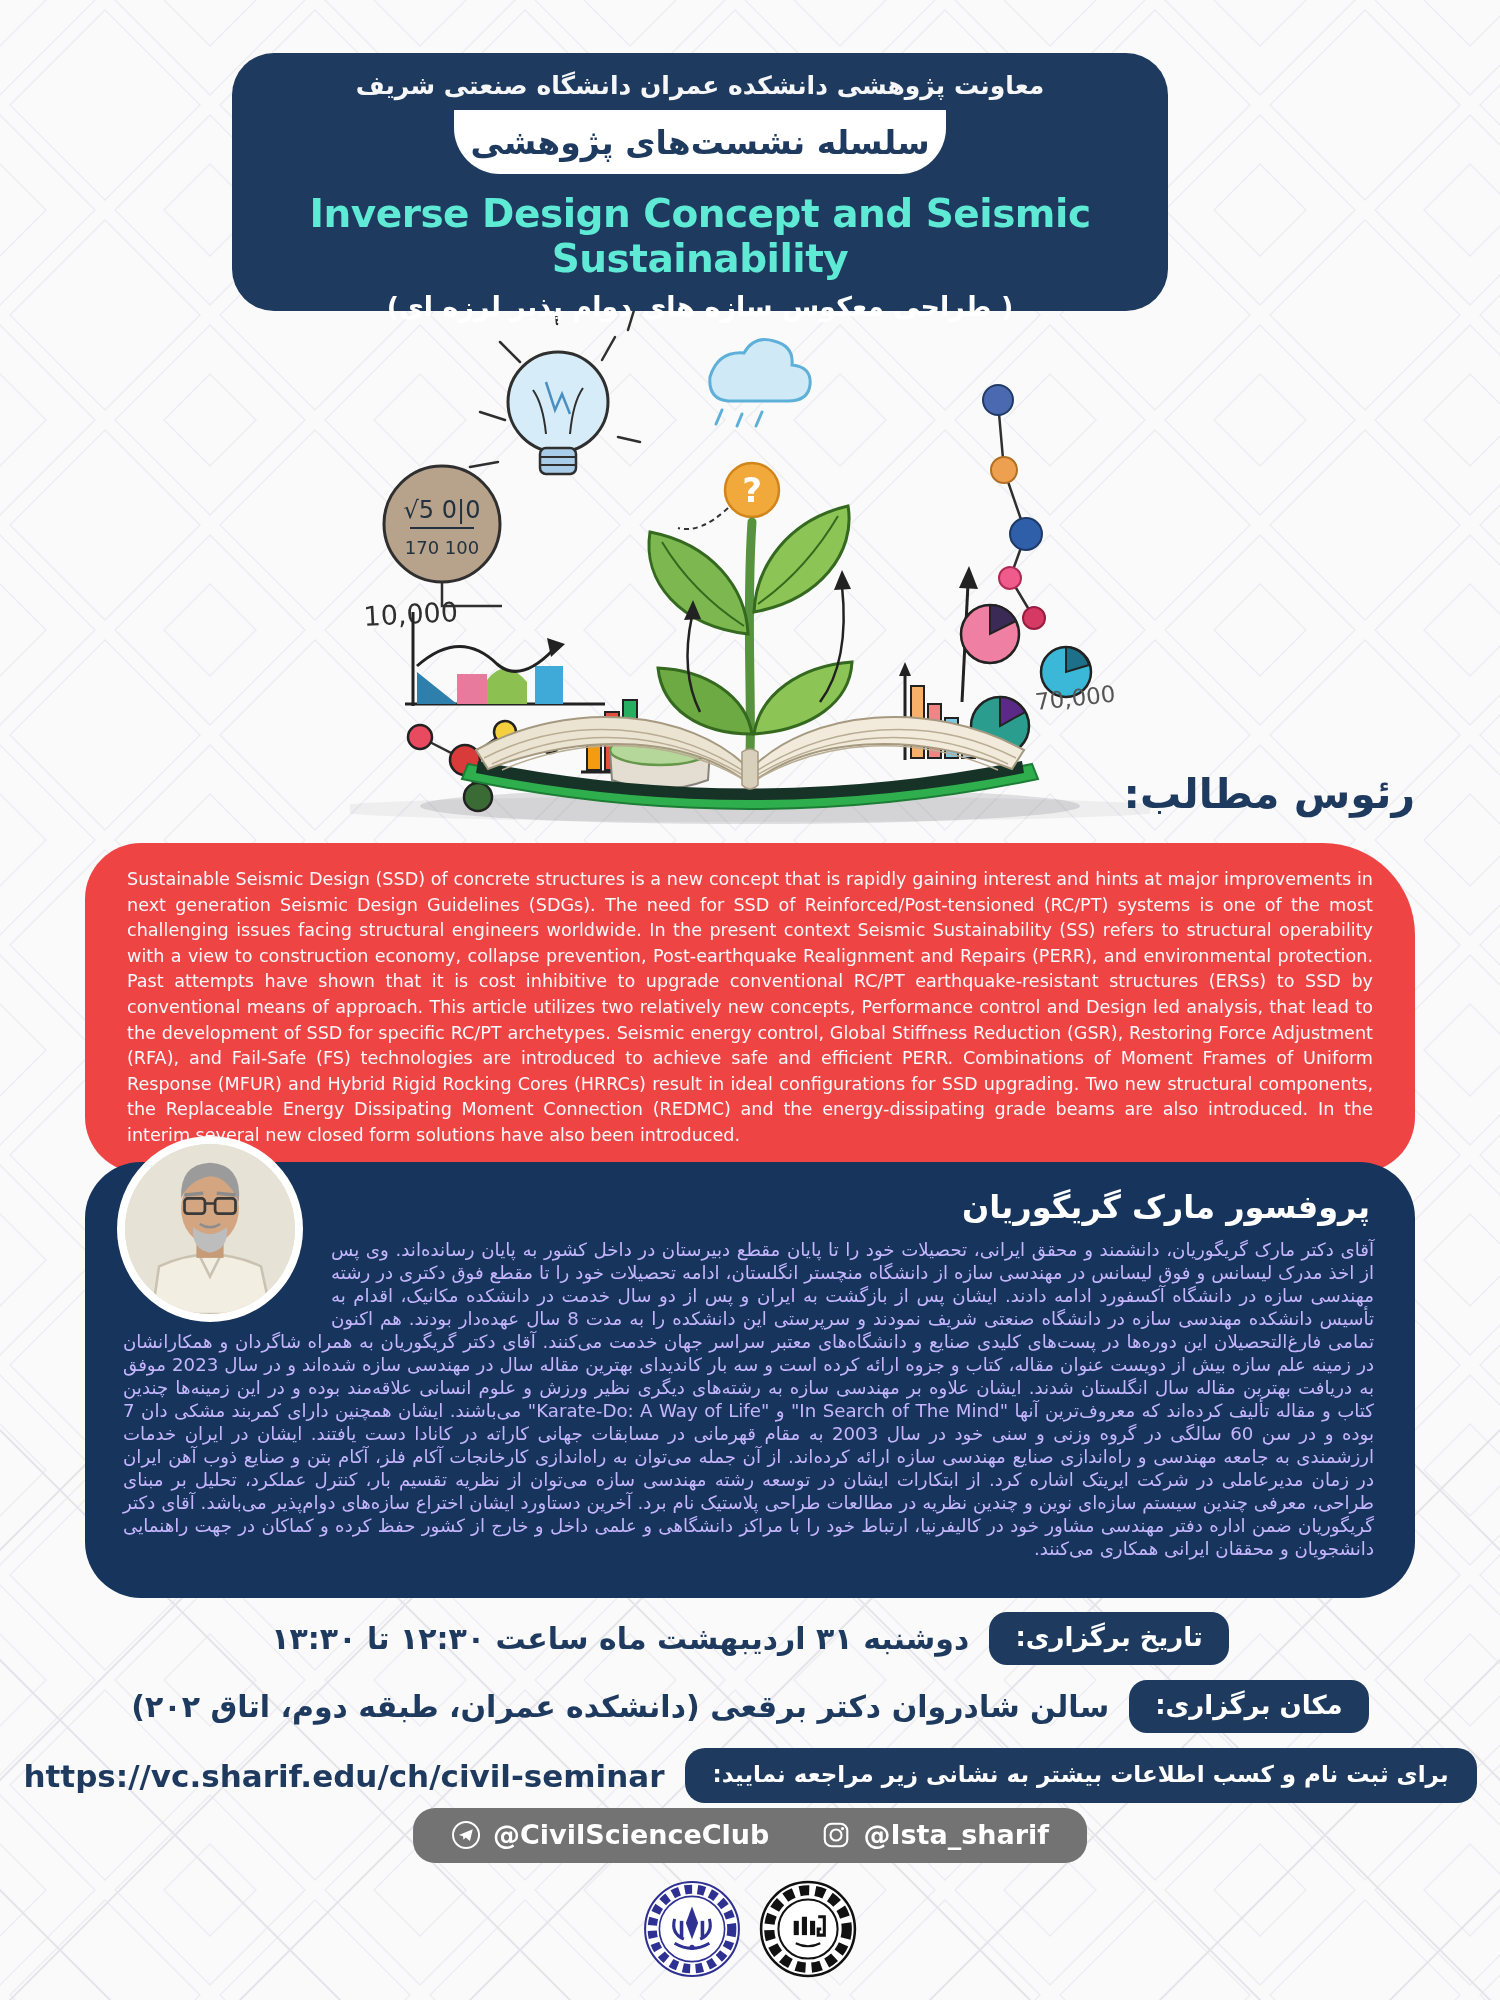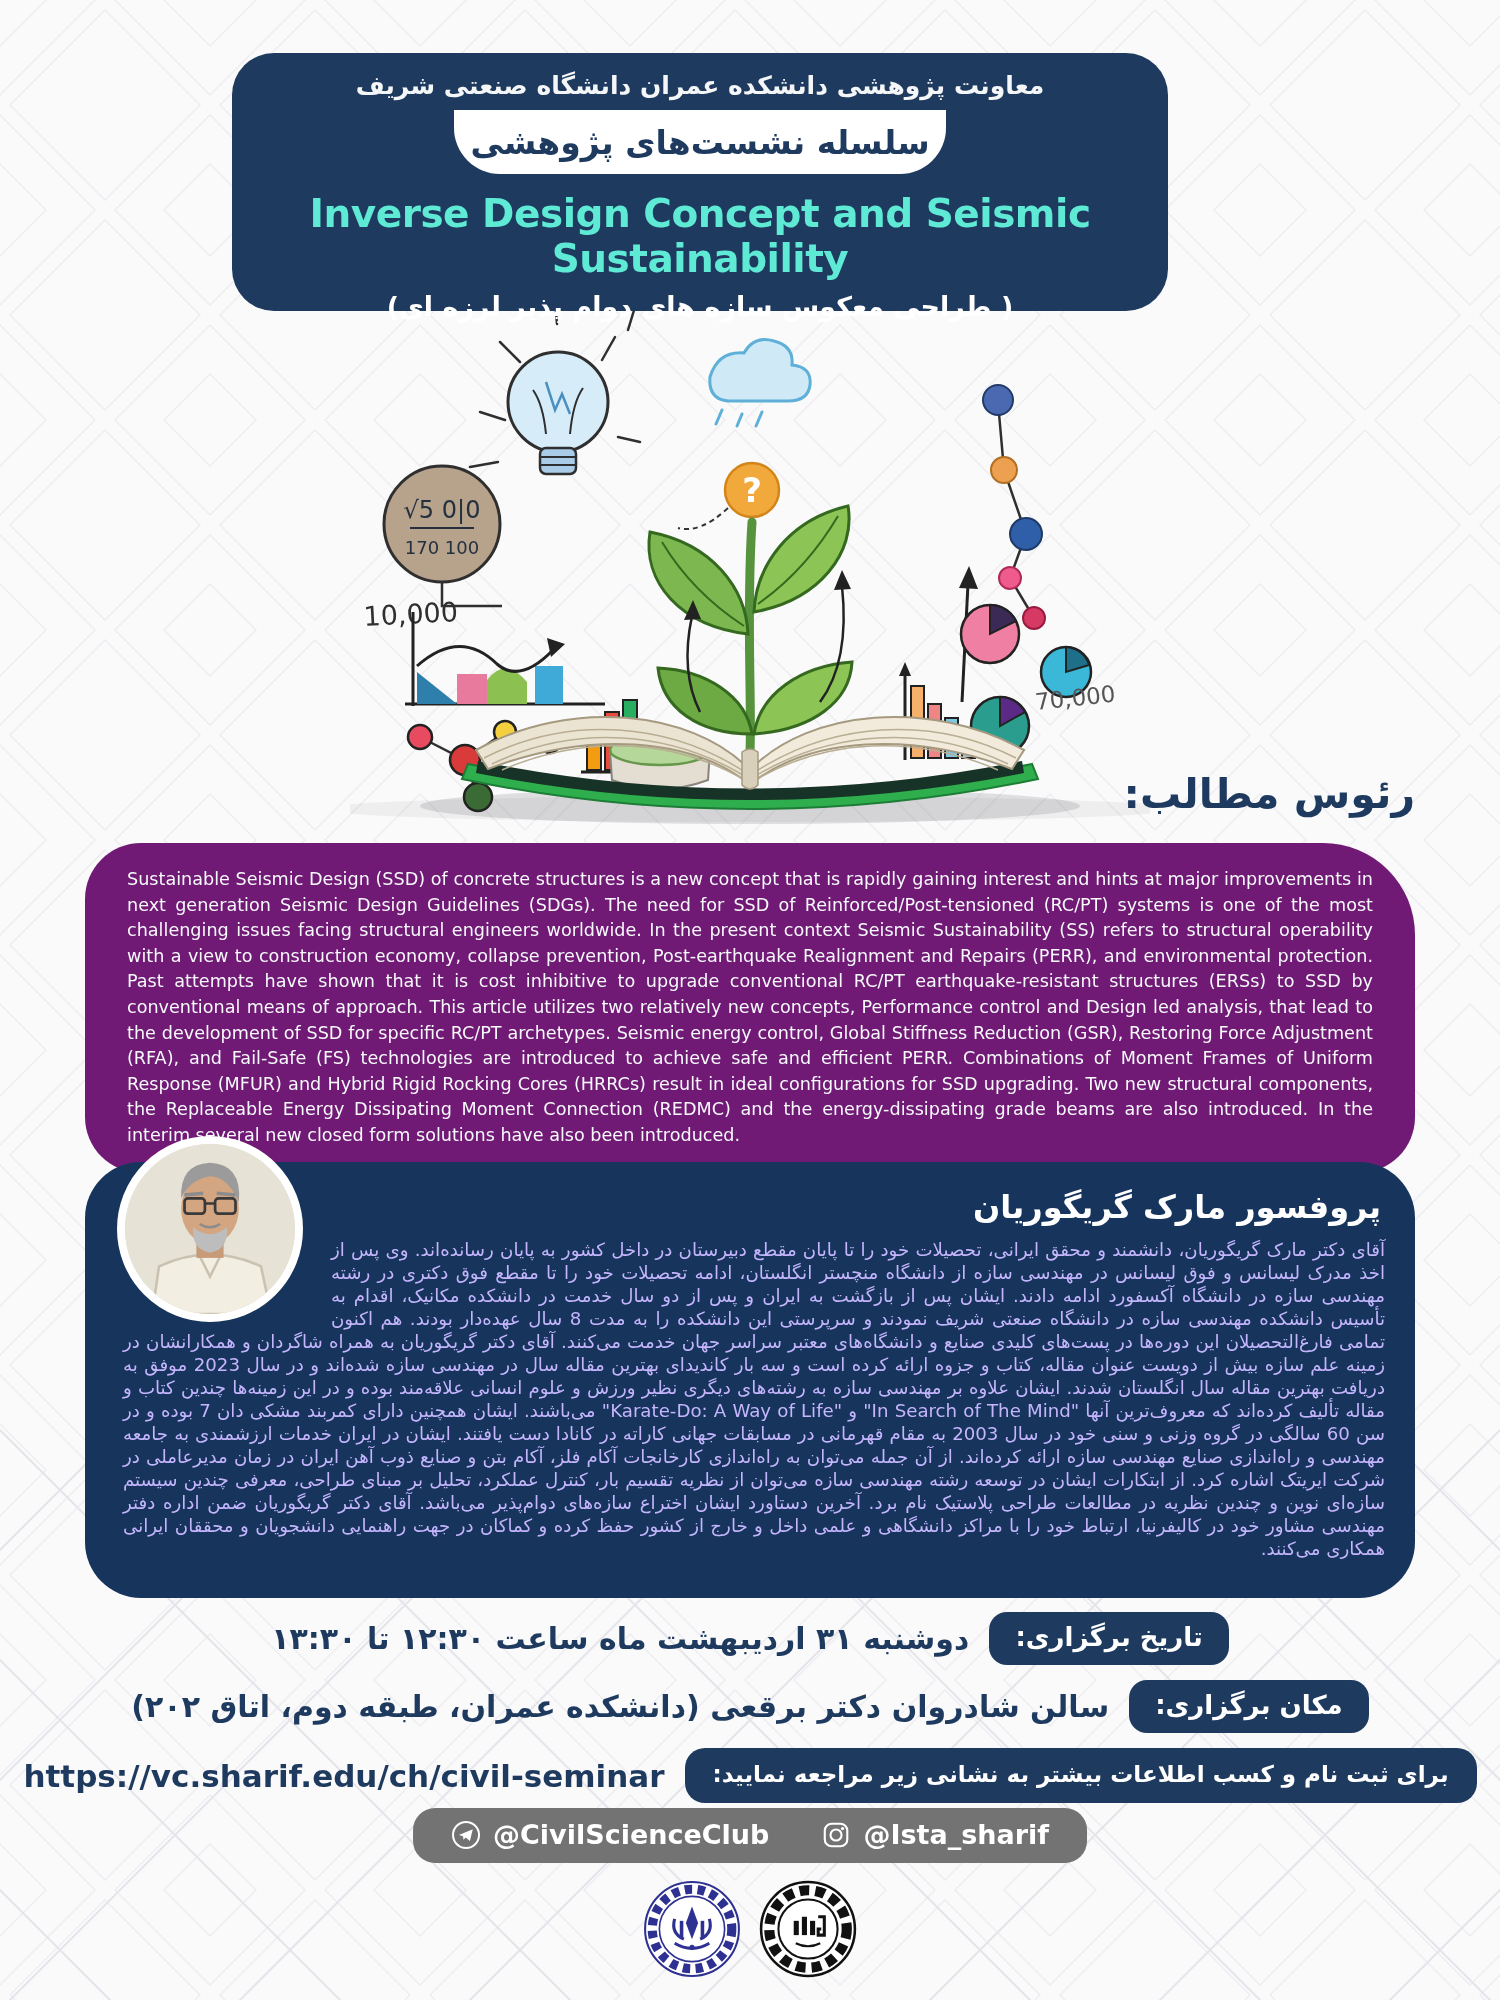"Sustainable Seismic Design (SSD) of" .abstract-box { background: #701a75 -> #ef4444 }
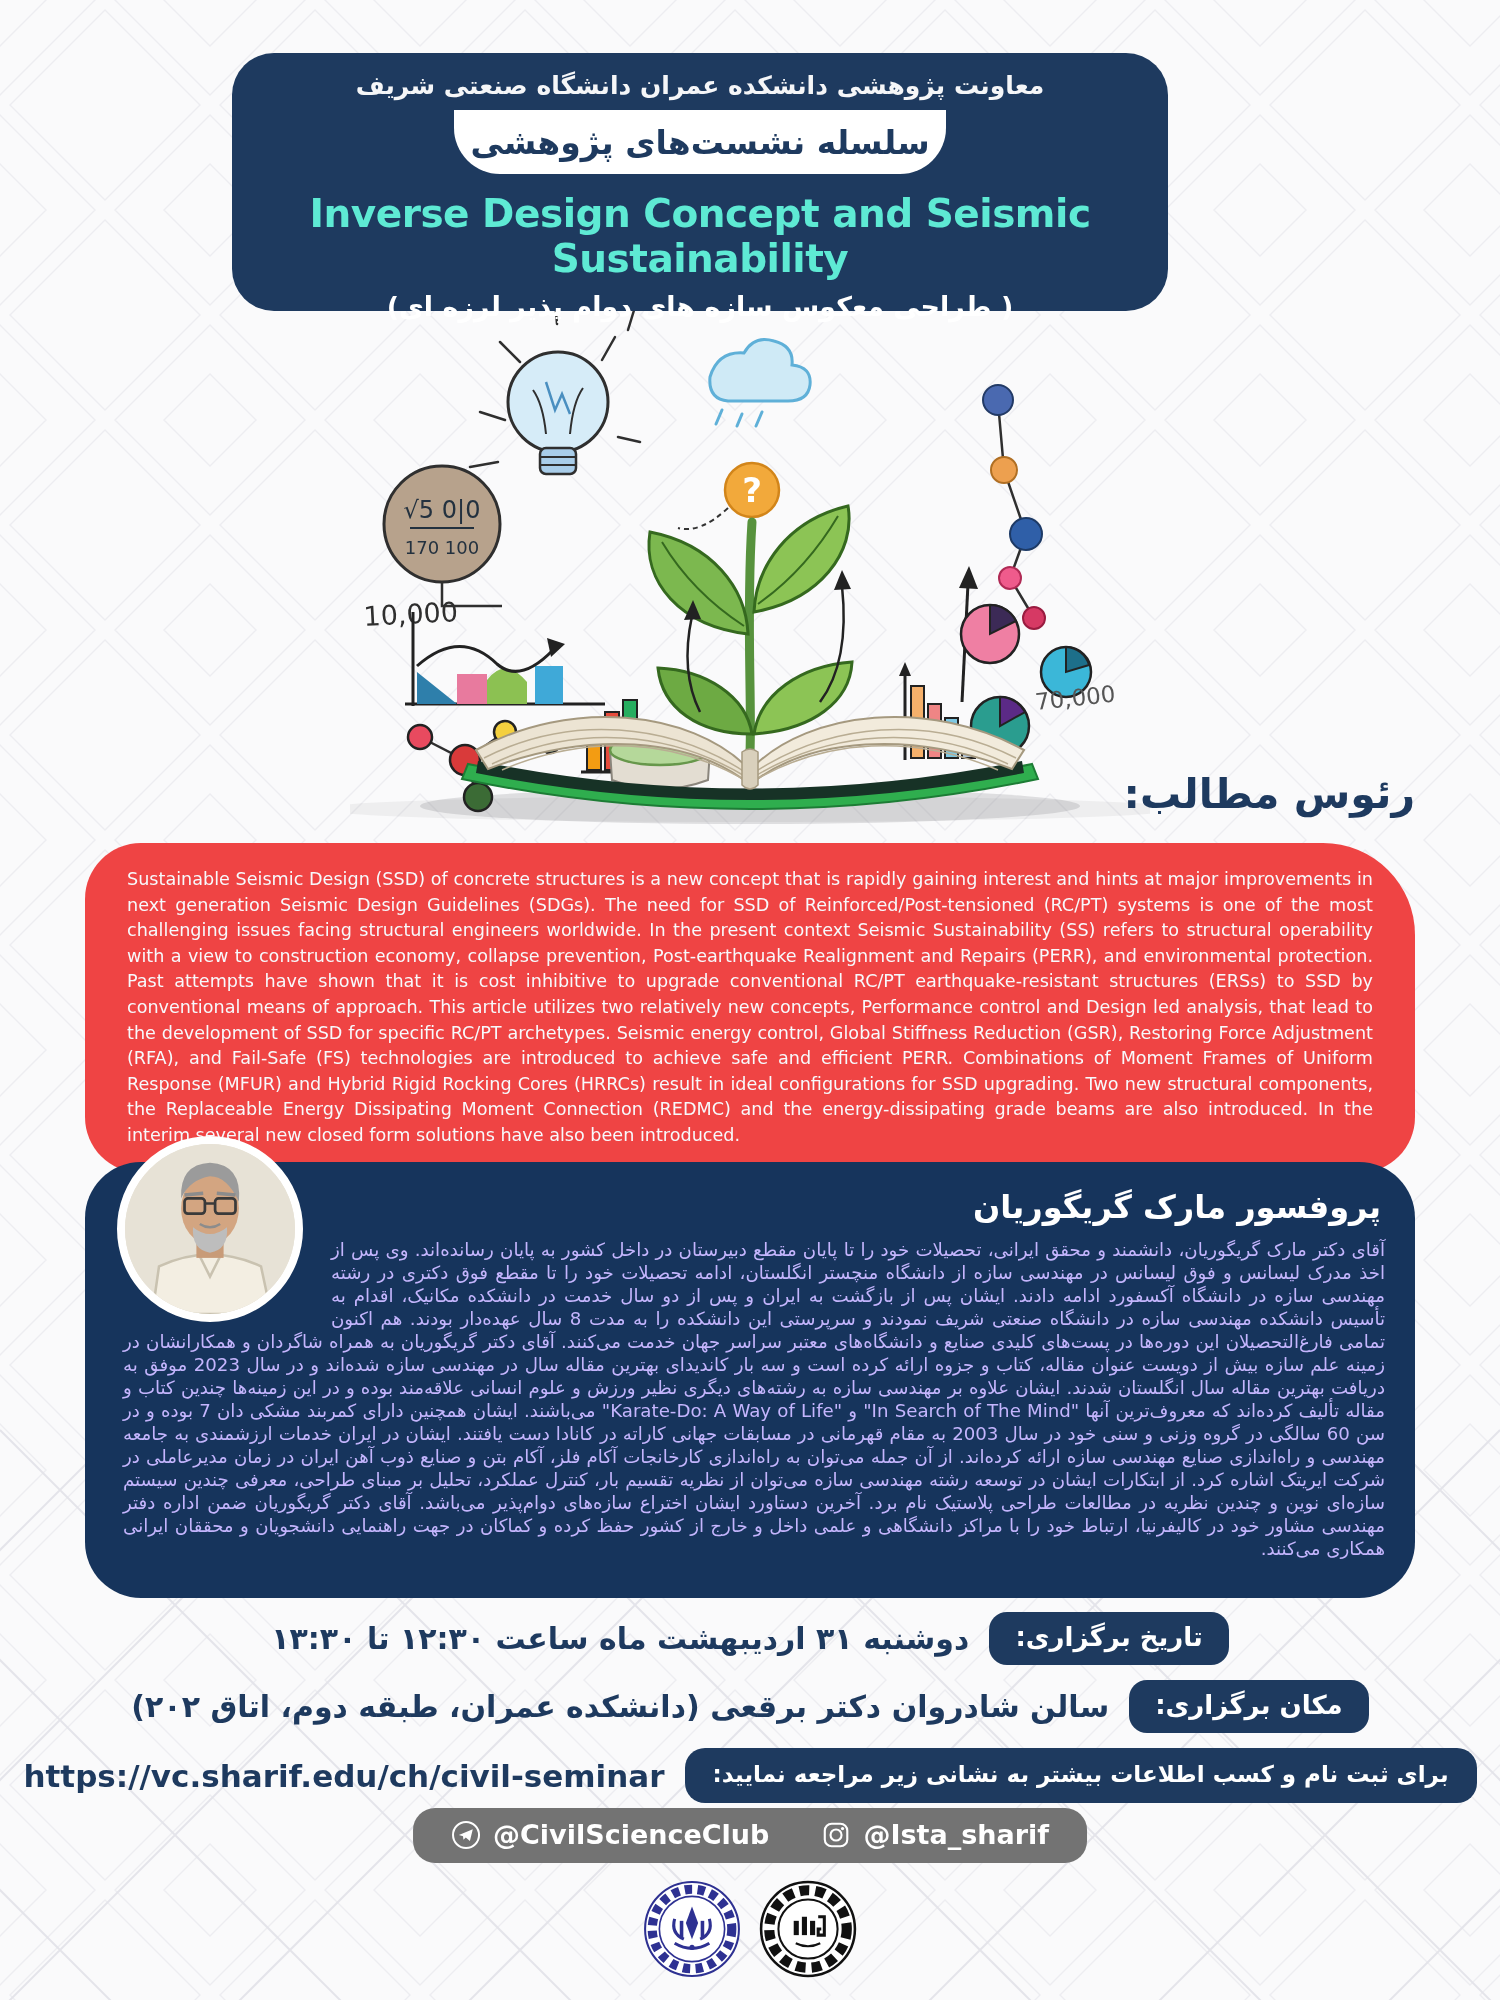"پروفسور مارک گریگوریان" .bio-box { padding: 16px 30px 14px 38px -> 16px 41px 14px 38px }
